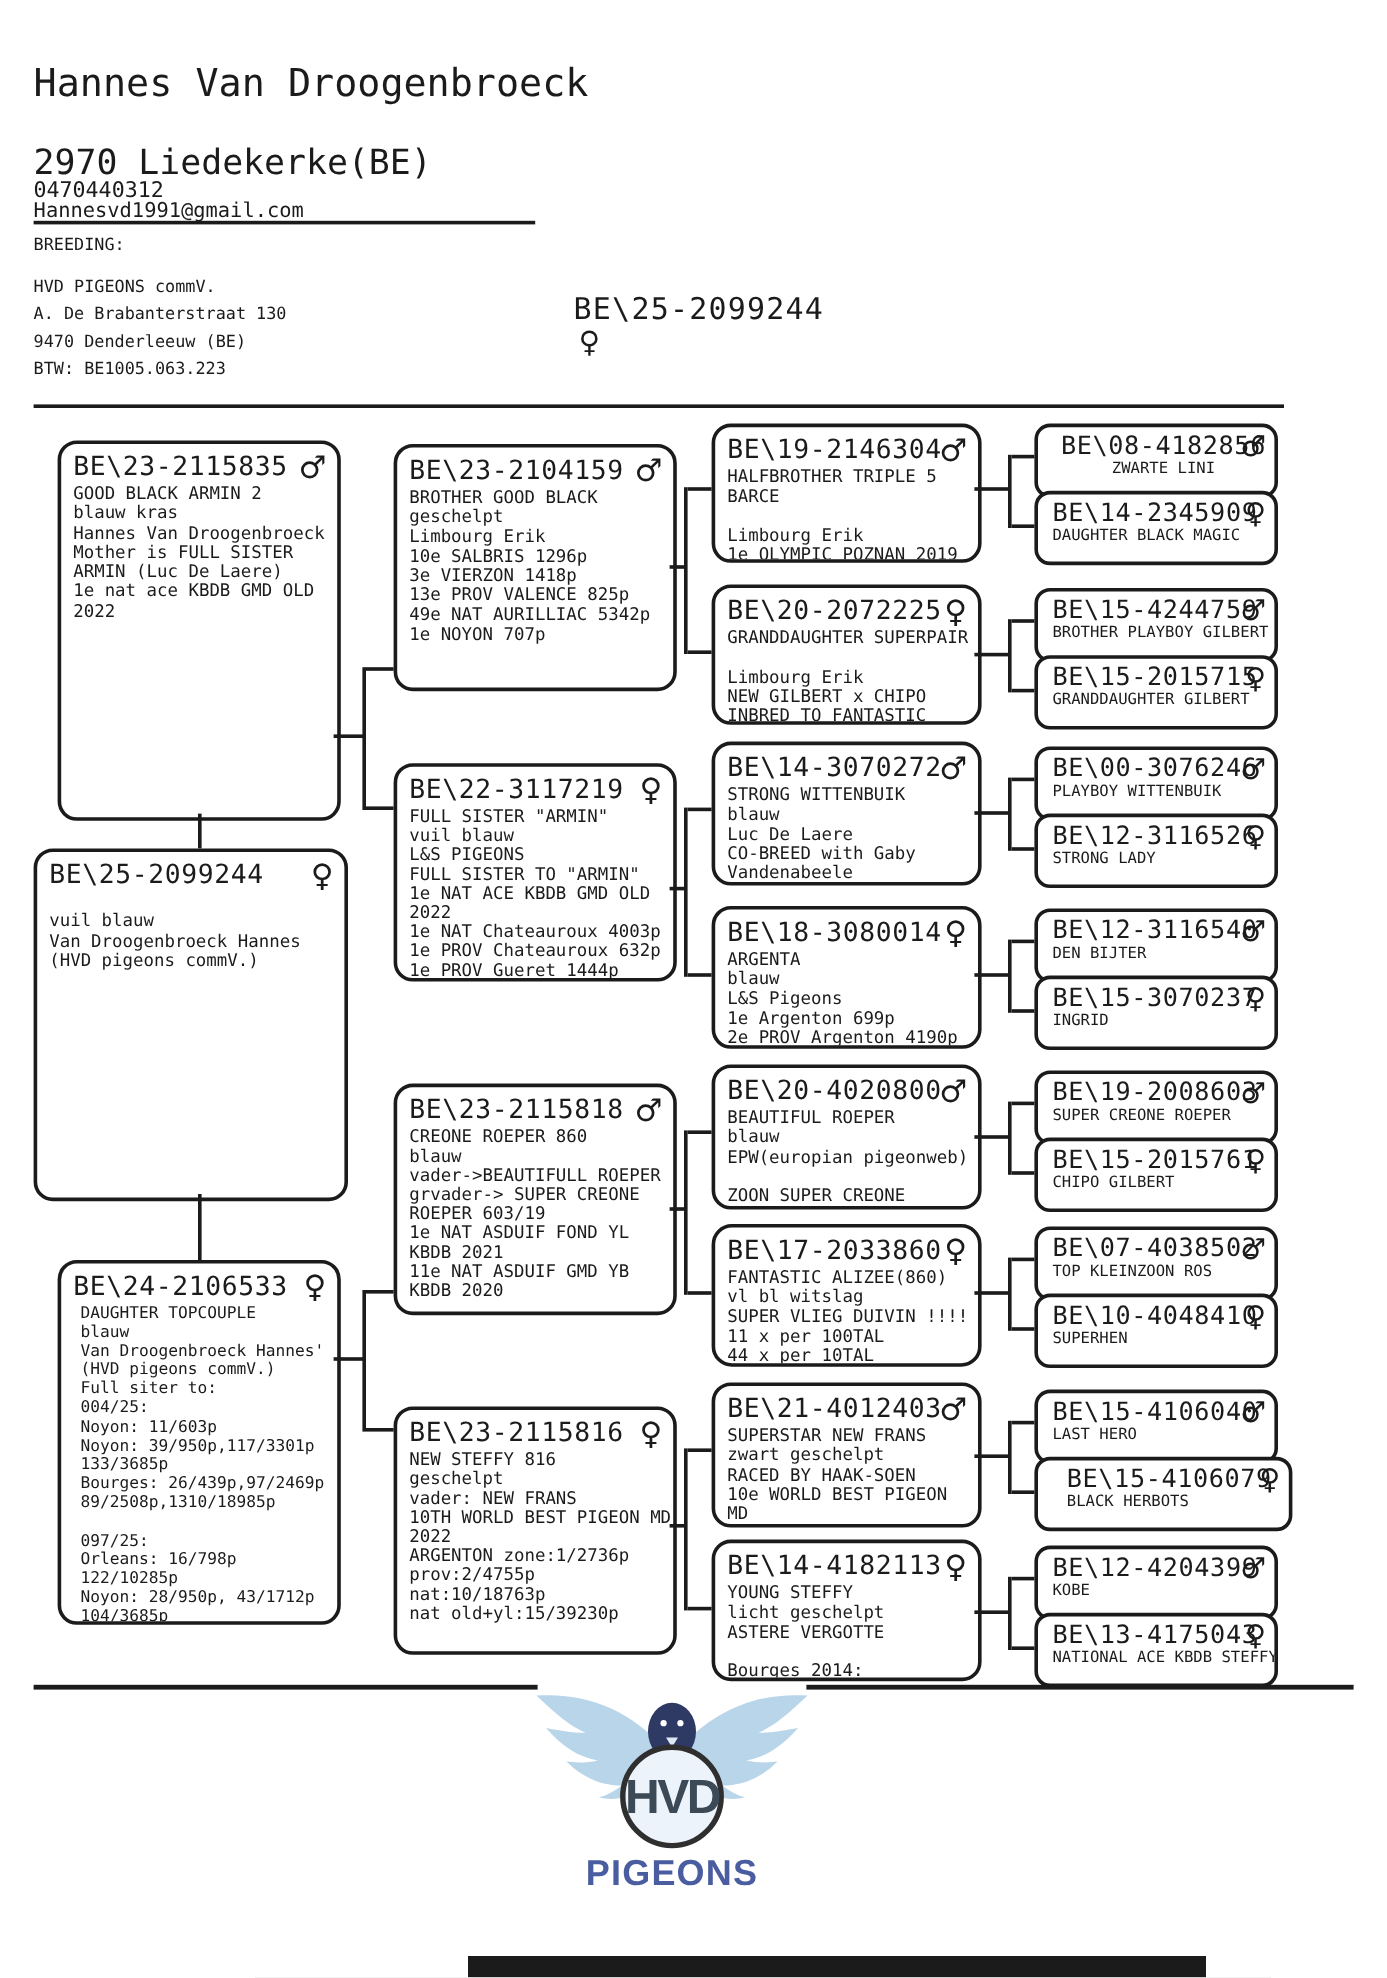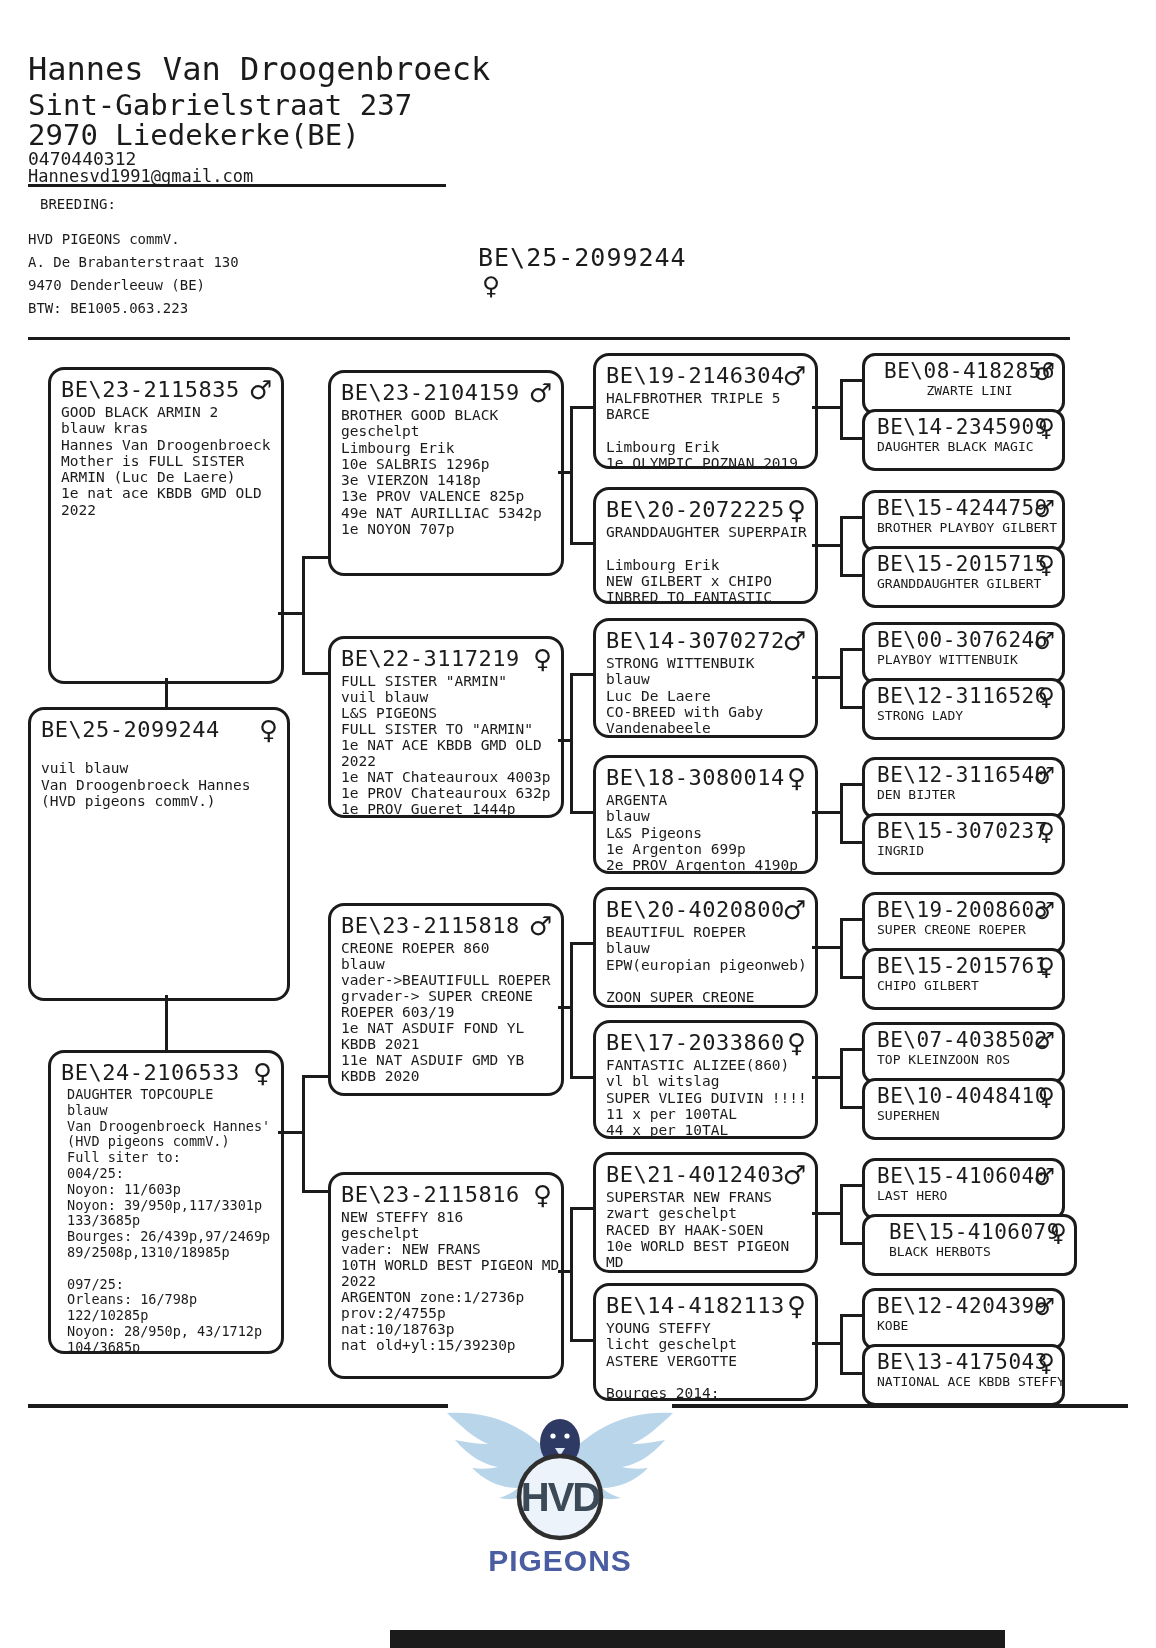"Sint-Gabrielstraat 237" div.abs { html: <div>Sint-Gabrielstraat 237</div> -> none }
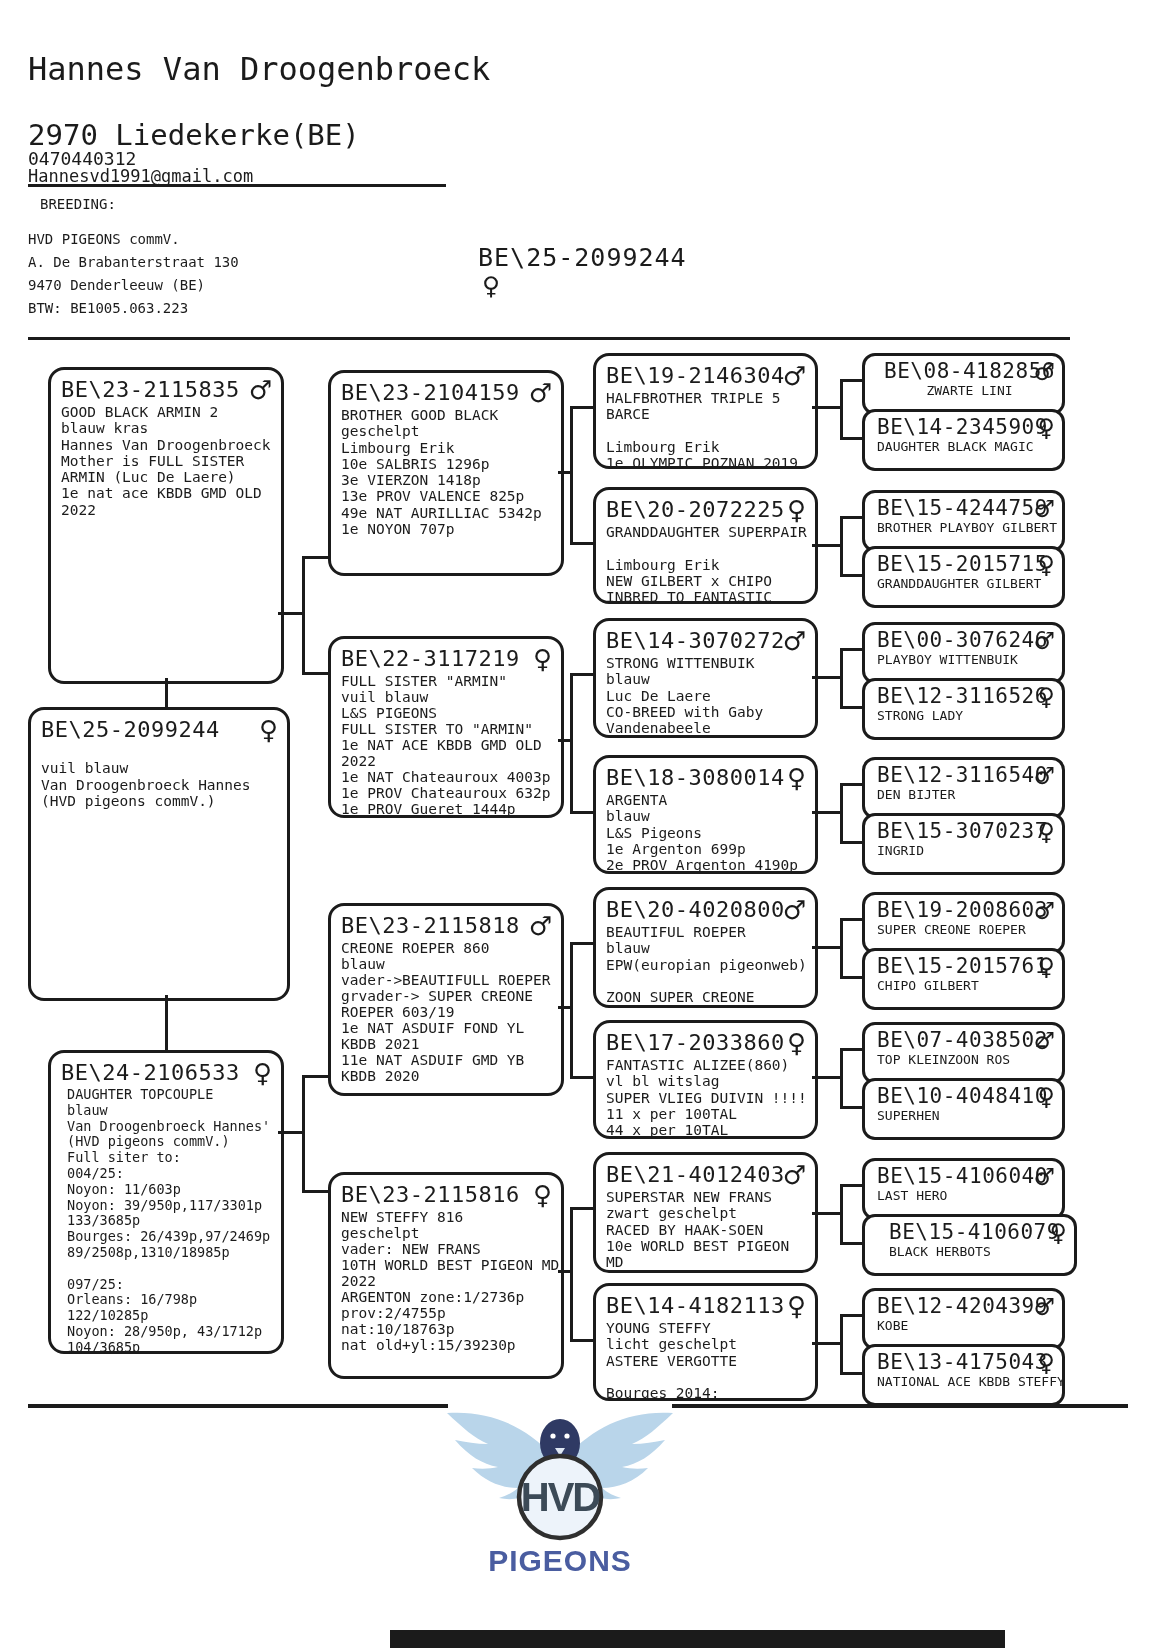"BREEDING:" .h-br { margin-left: 12px -> none }
